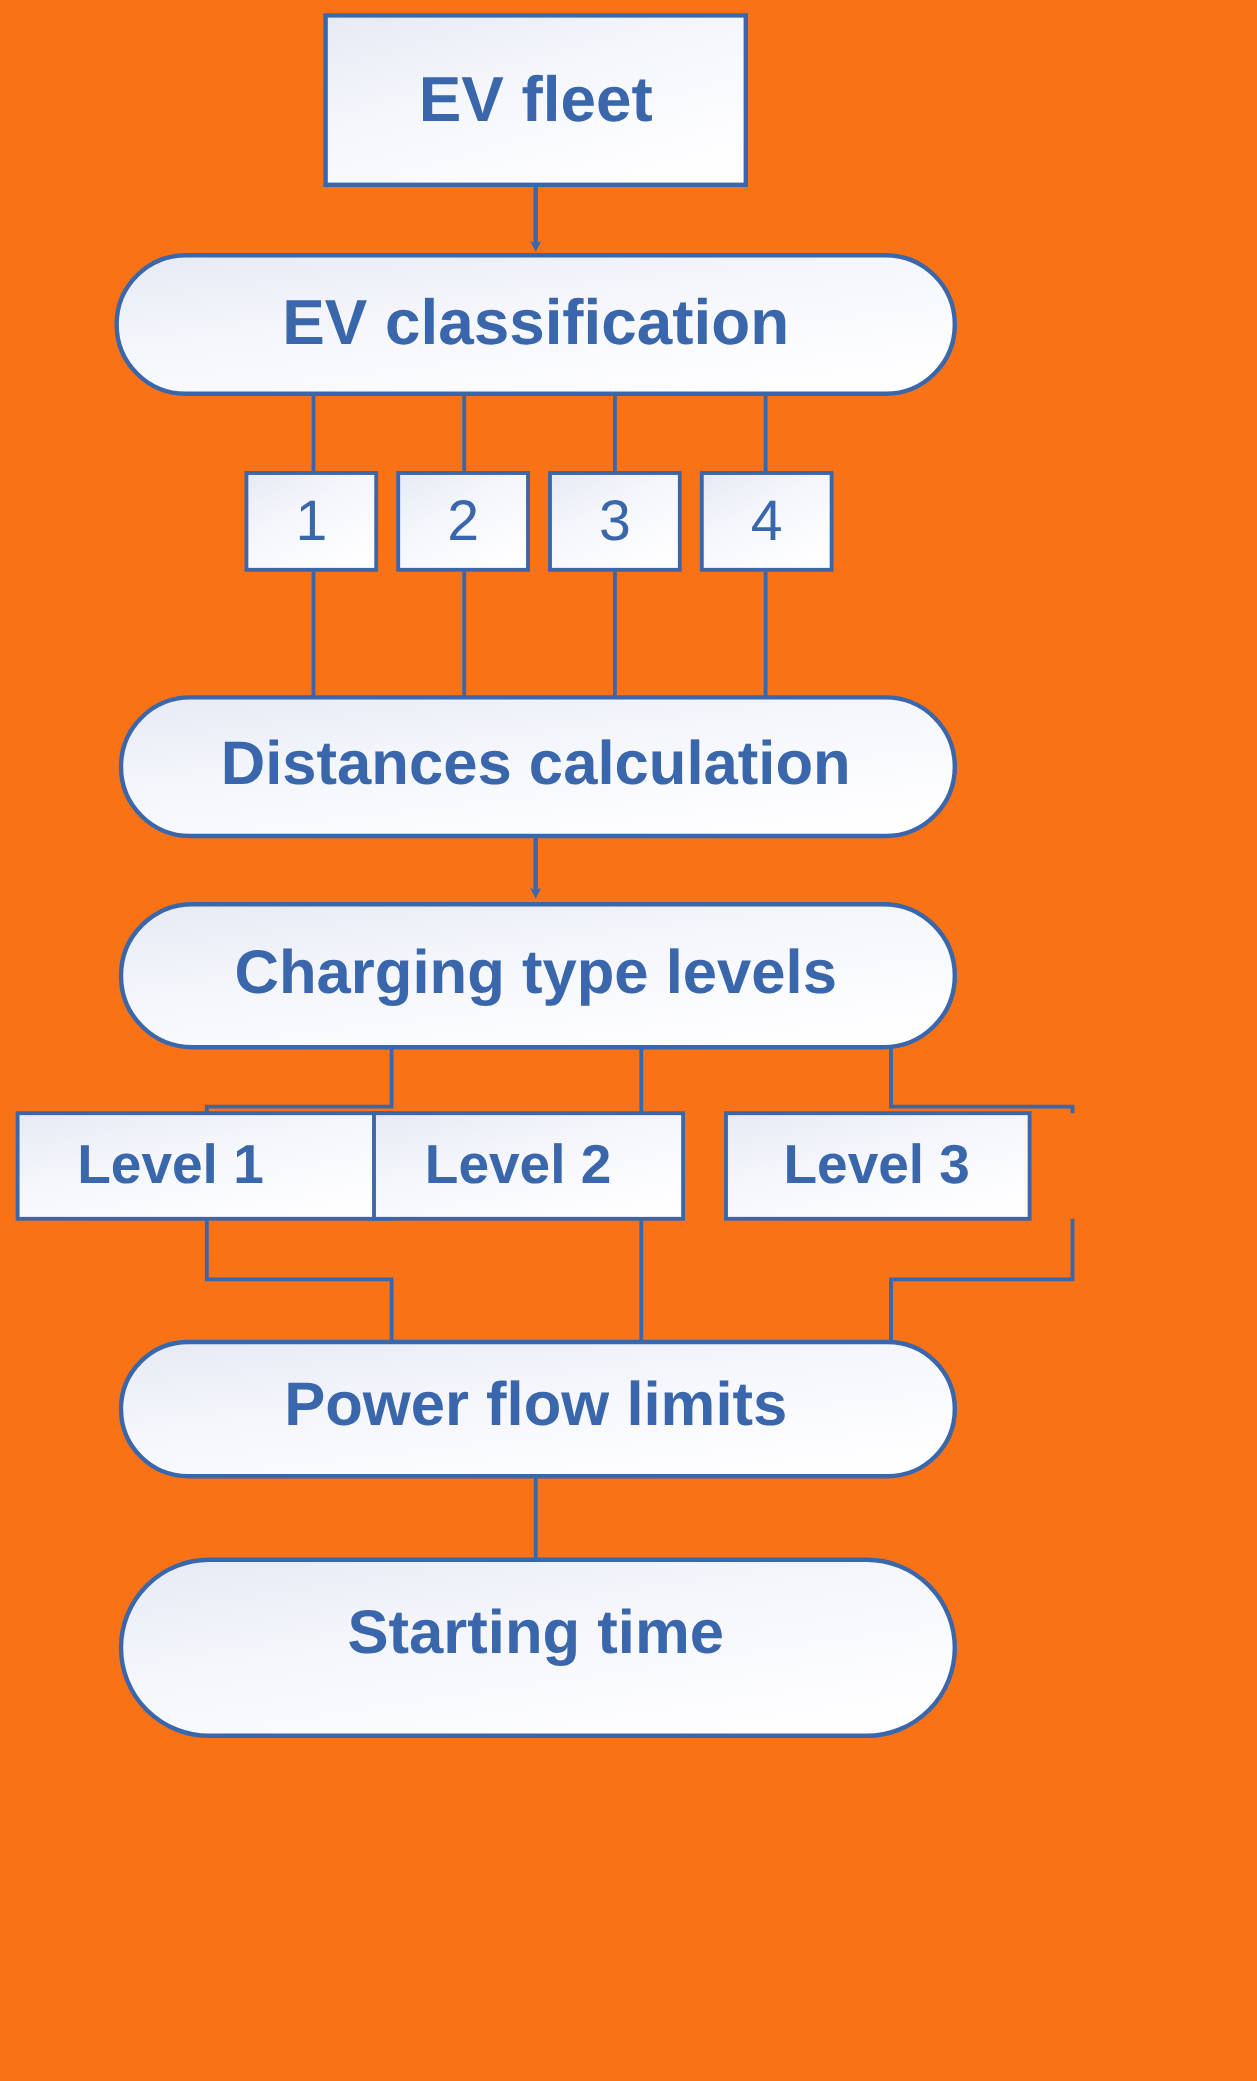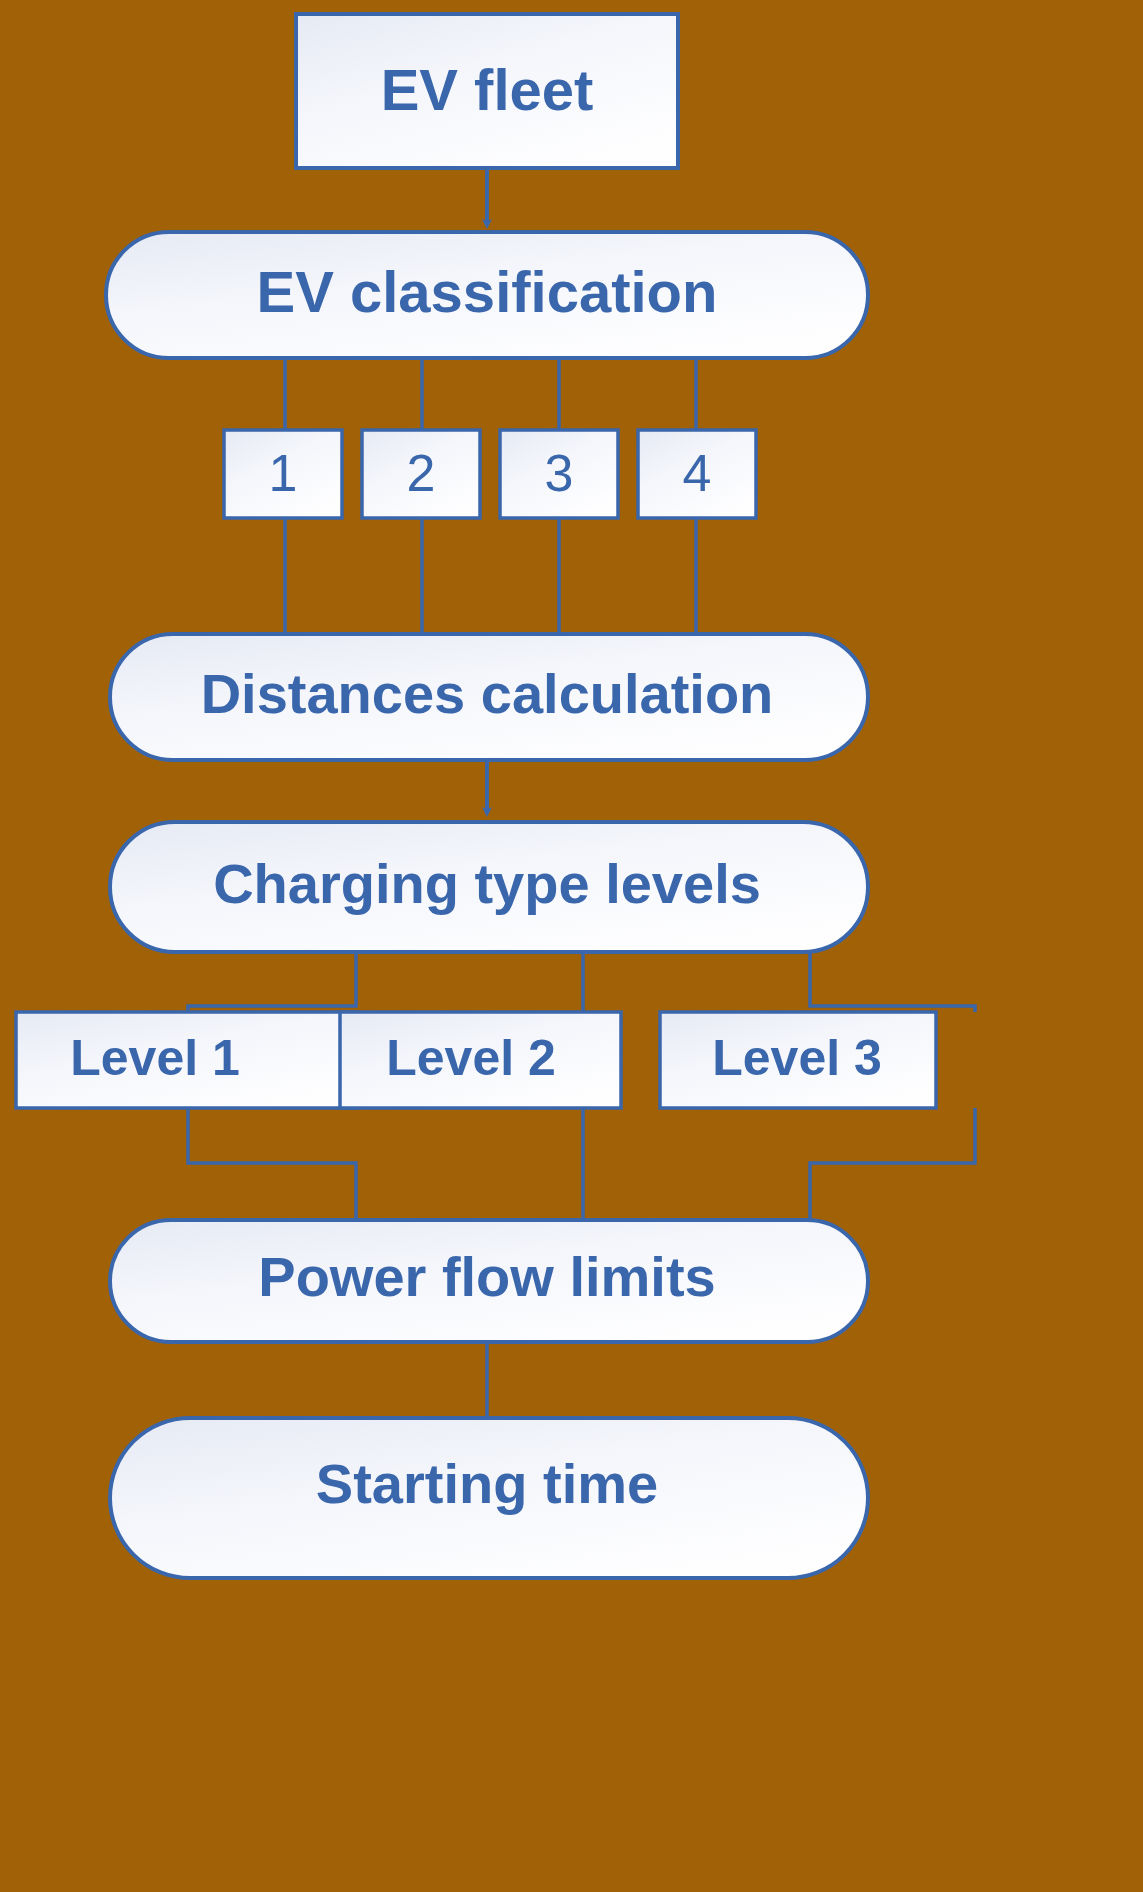"EV fleet" #flow-root { background: #a16207 -> #f97316 }
